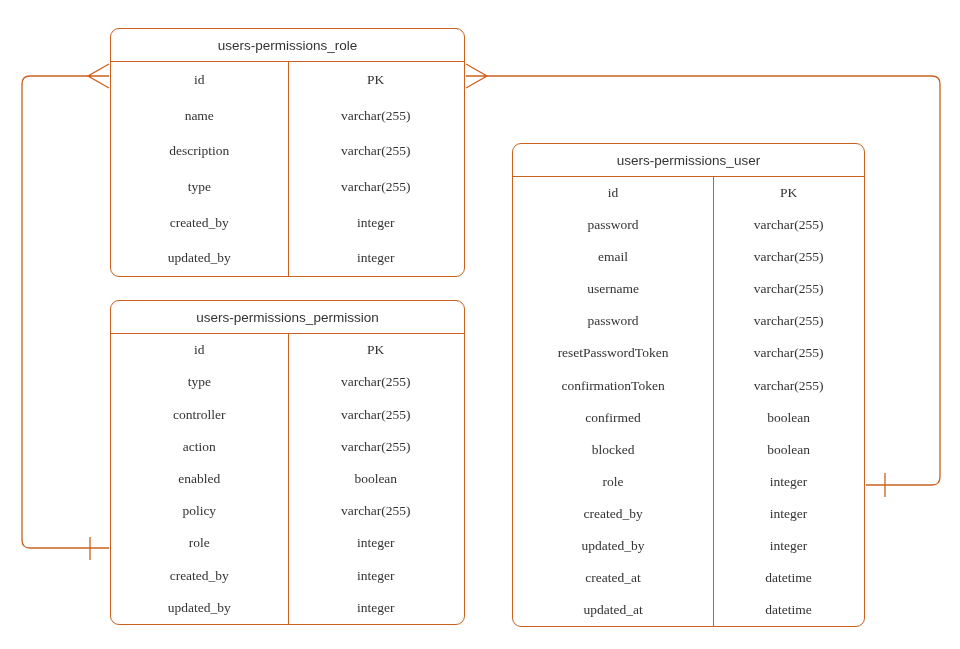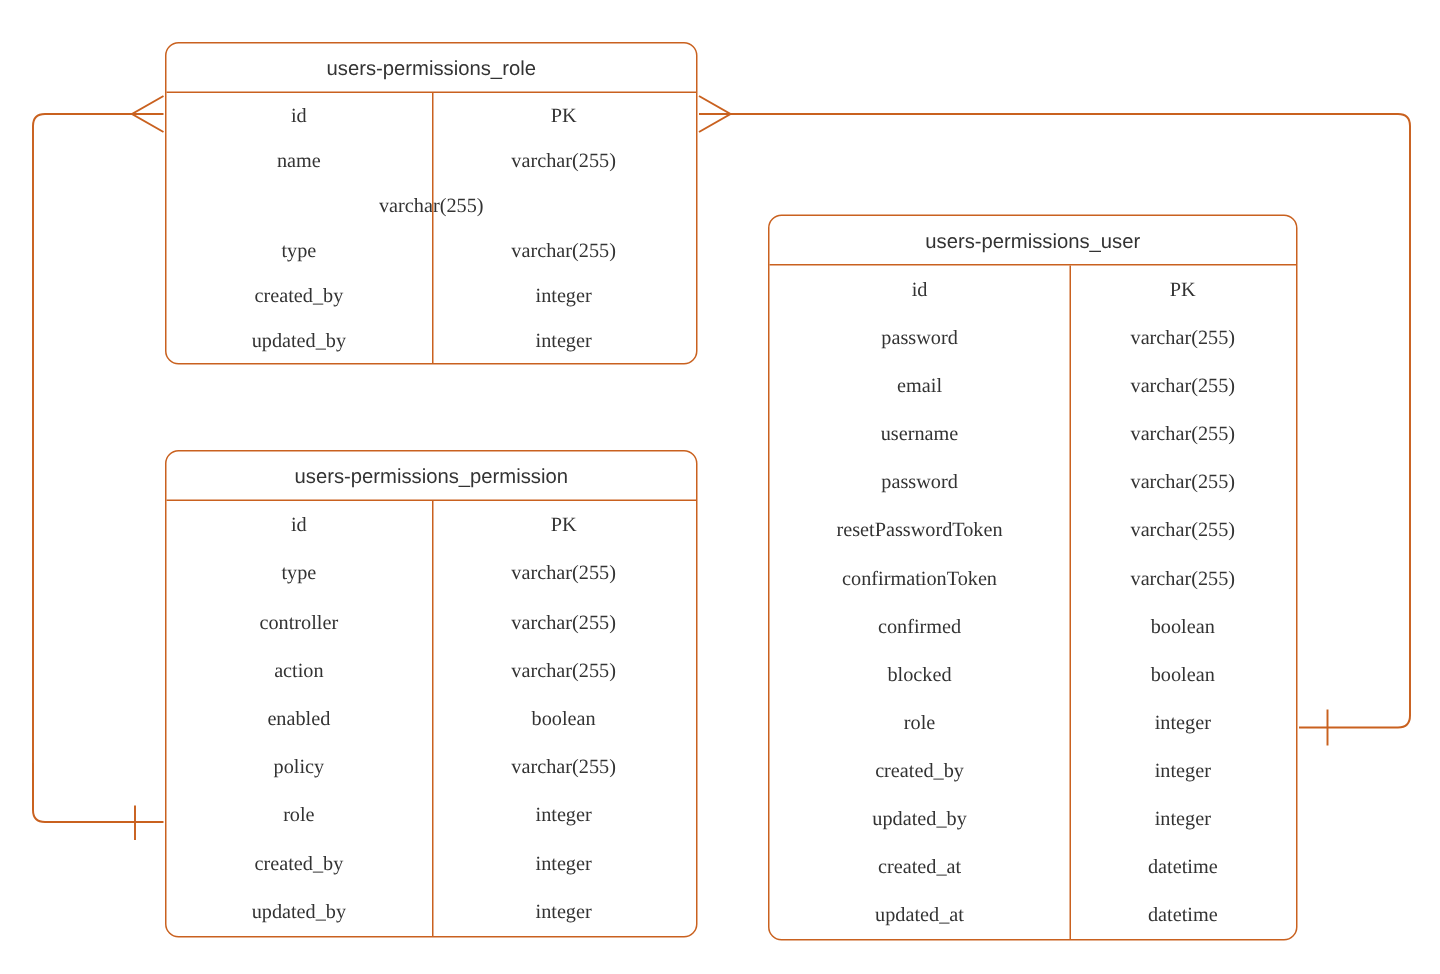"users-permissions_role" div.er-table { height: 215px -> 249px }
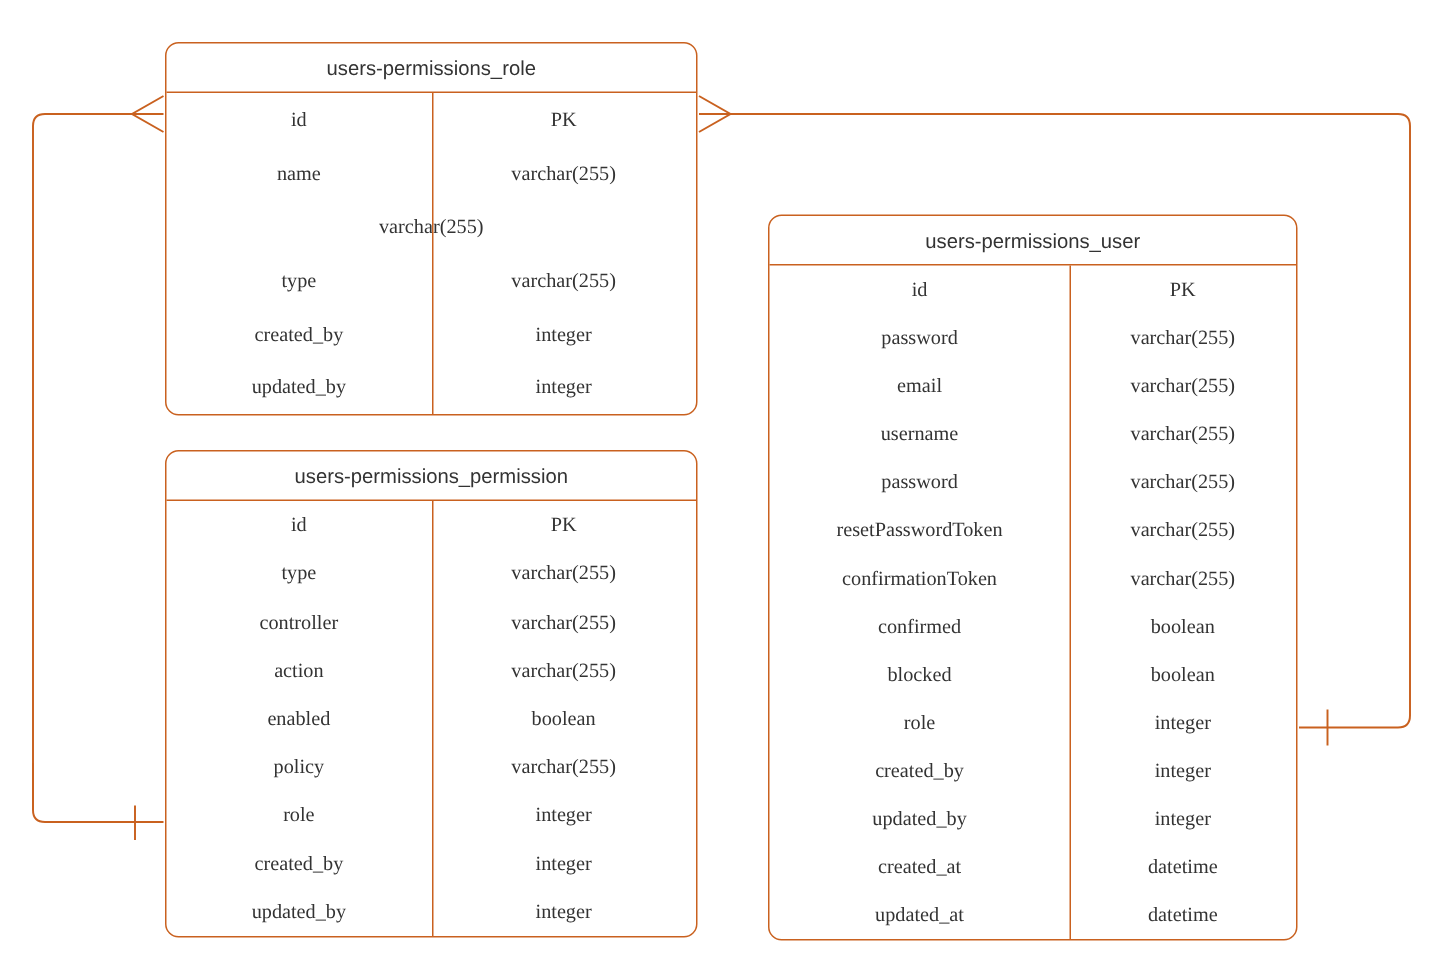"description" div.er-cell-name { html: none -> <div>description</div> }
